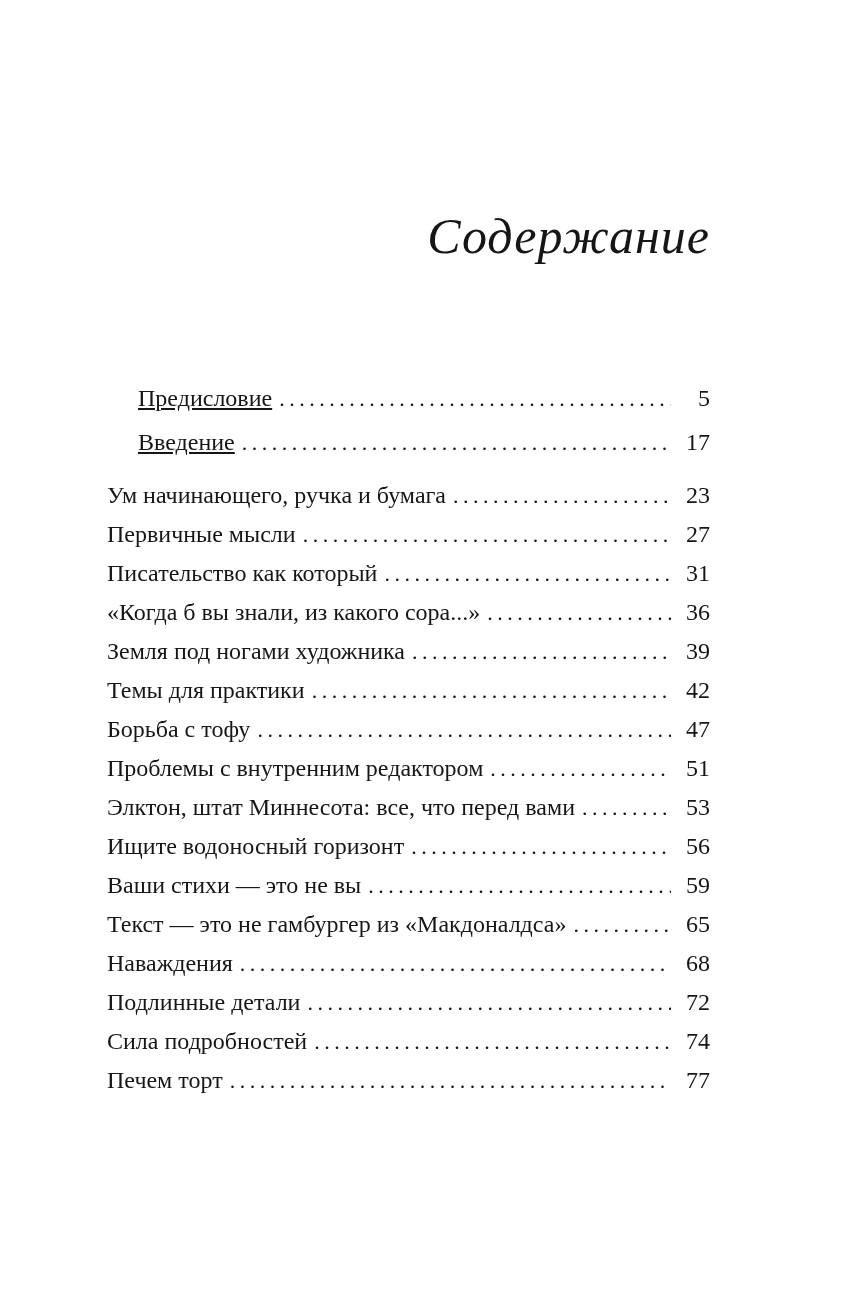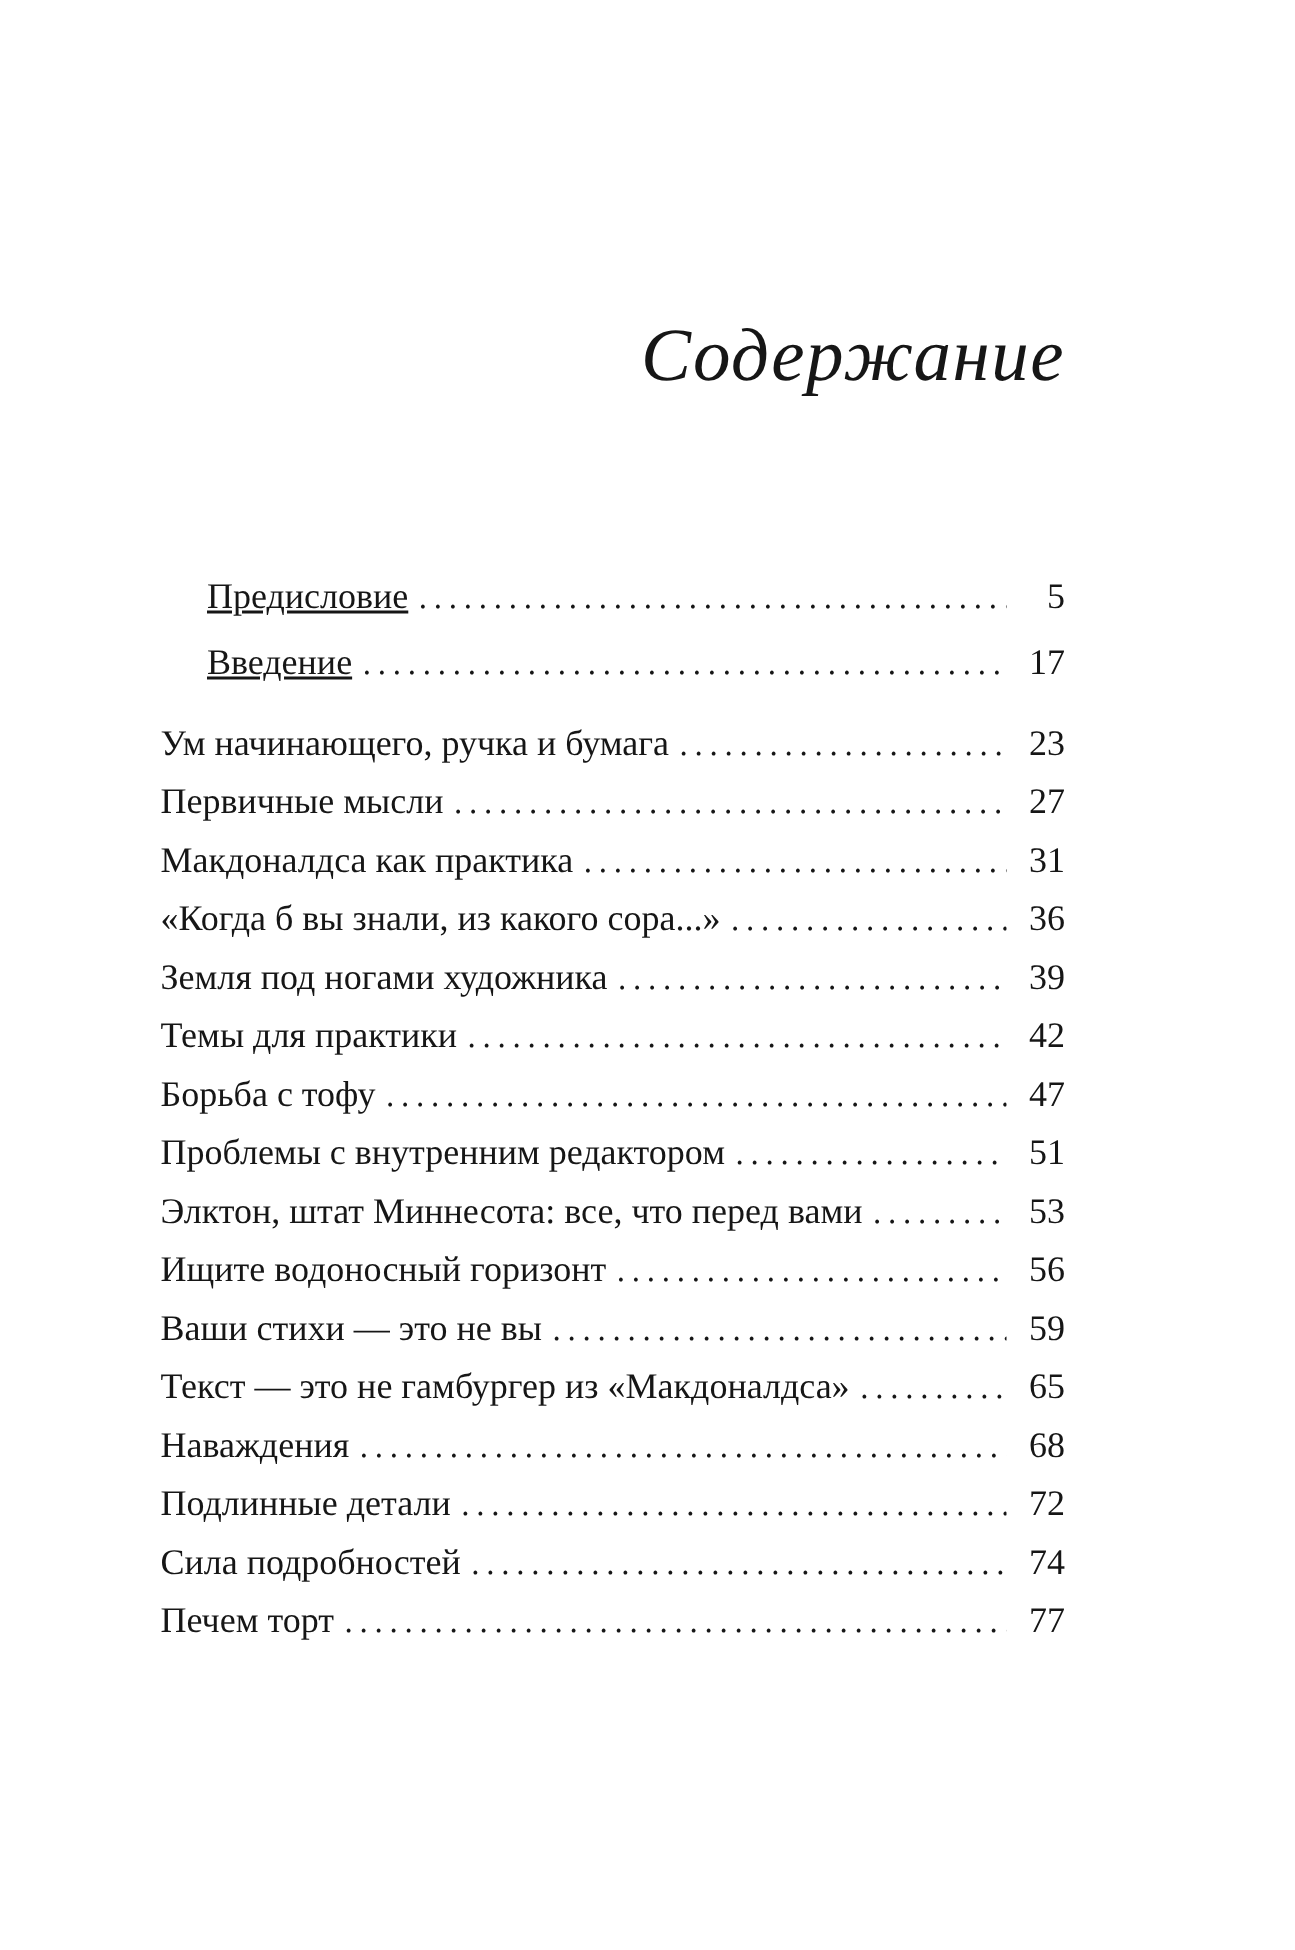"Макдоналдса как практика" span.toc-label { text: Макдоналдса как практика -> Писательство как который }
